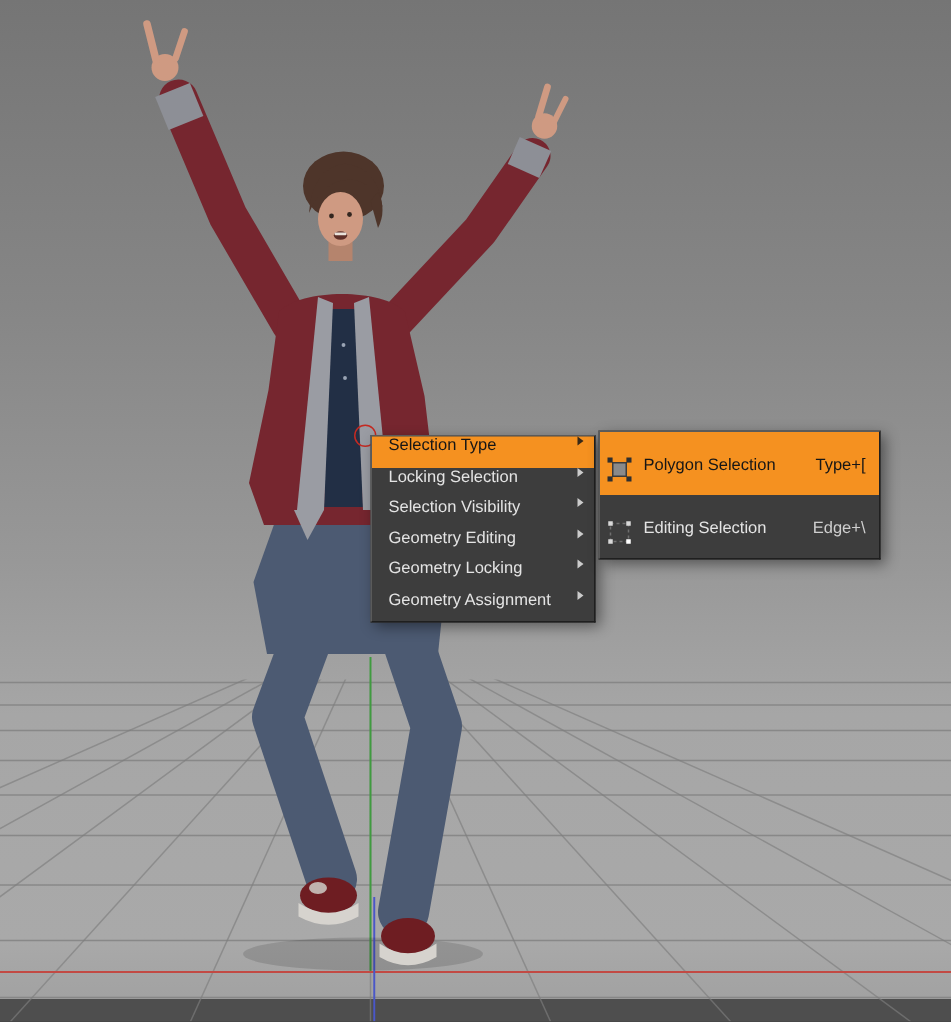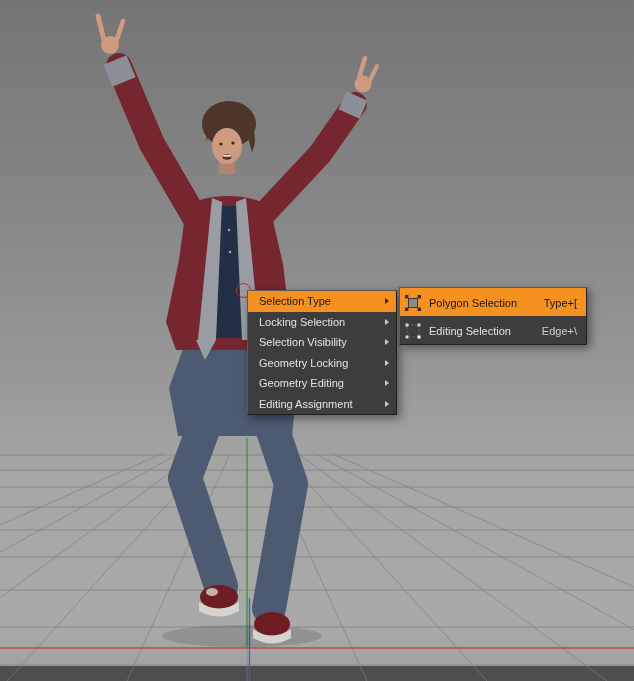"Selection Type" .menu-item { align-items: center -> none }
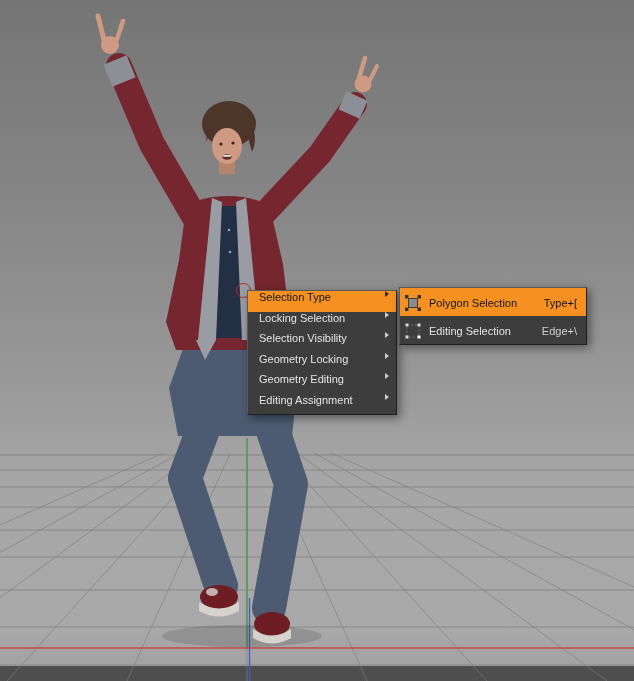"Polygon Selection" .submenu-item { align-items: center -> none; padding: 2px 9px 0 4px -> 16px 9px 0 4px }
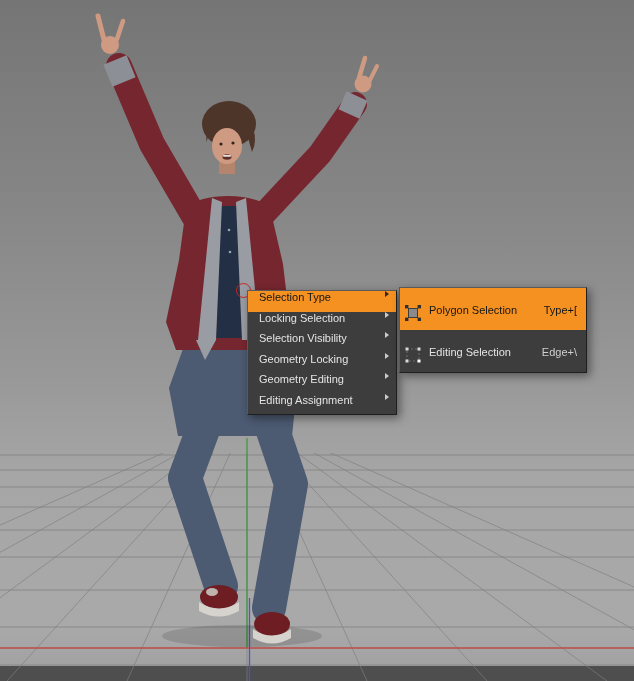"Geometry Locking" div.menu-item { order: before "Geometry Editing" -> after "Geometry Editing" }
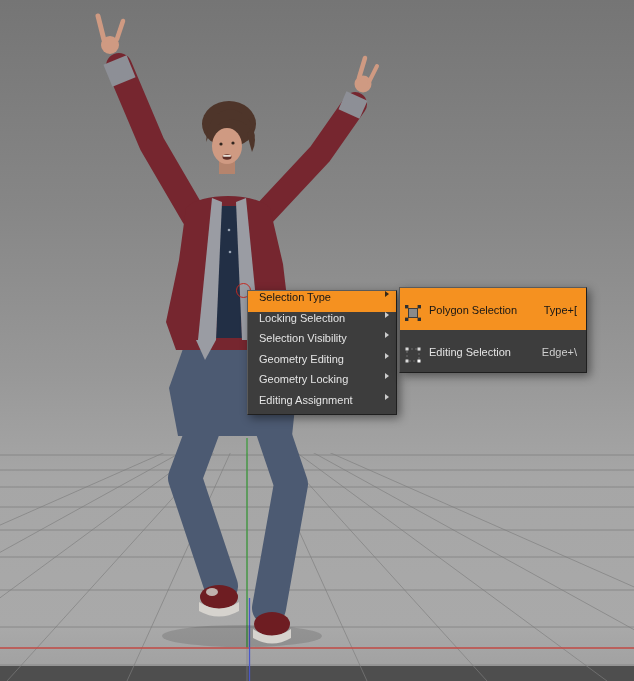"Editing Assignment" span.mi-label { text: Editing -> Geometry }
